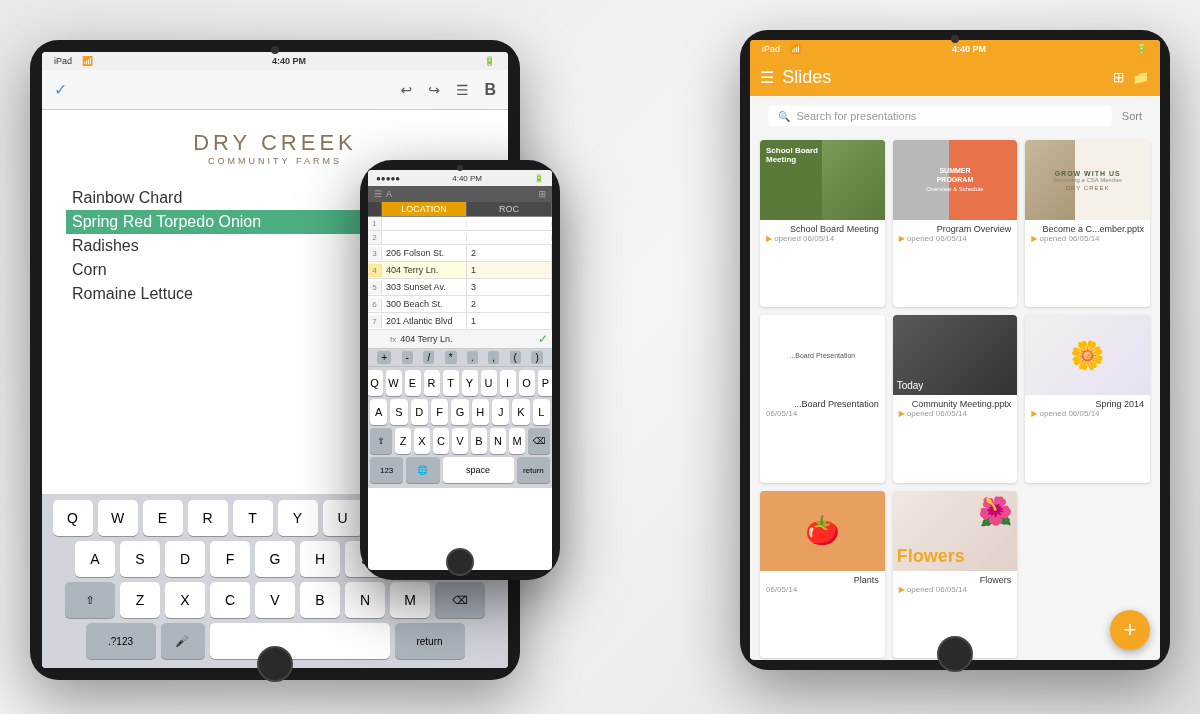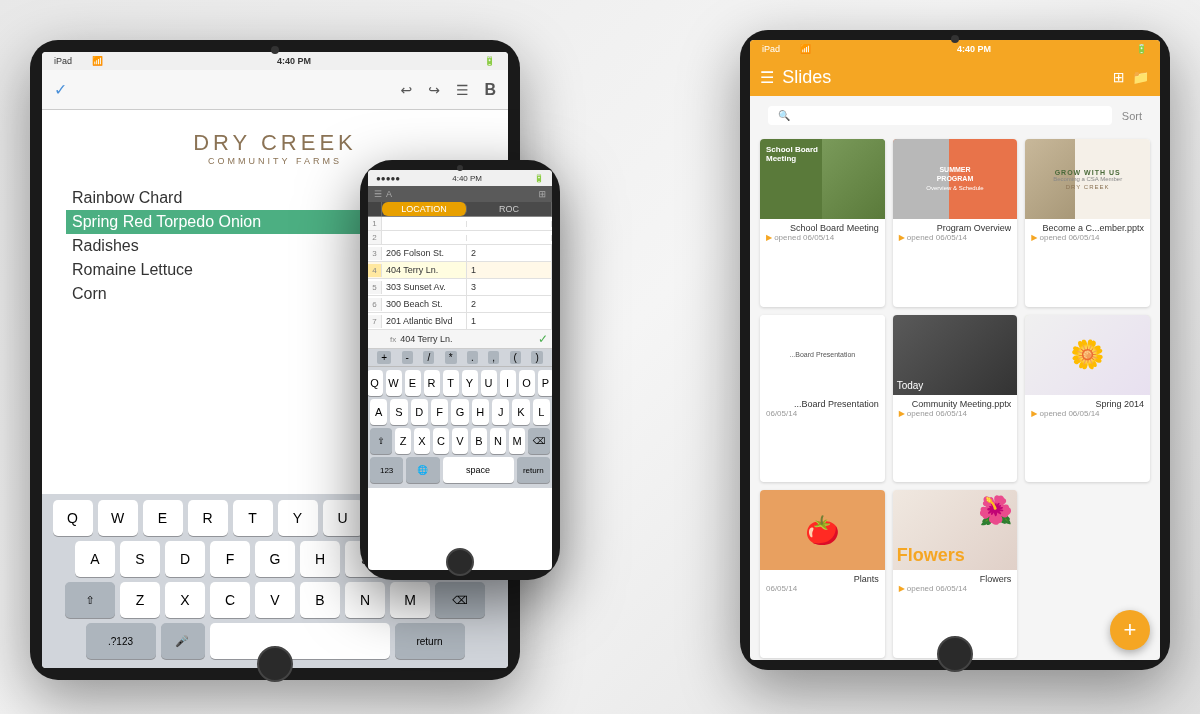"iPad" .ipad-status-left { gap: 20px -> 10px }
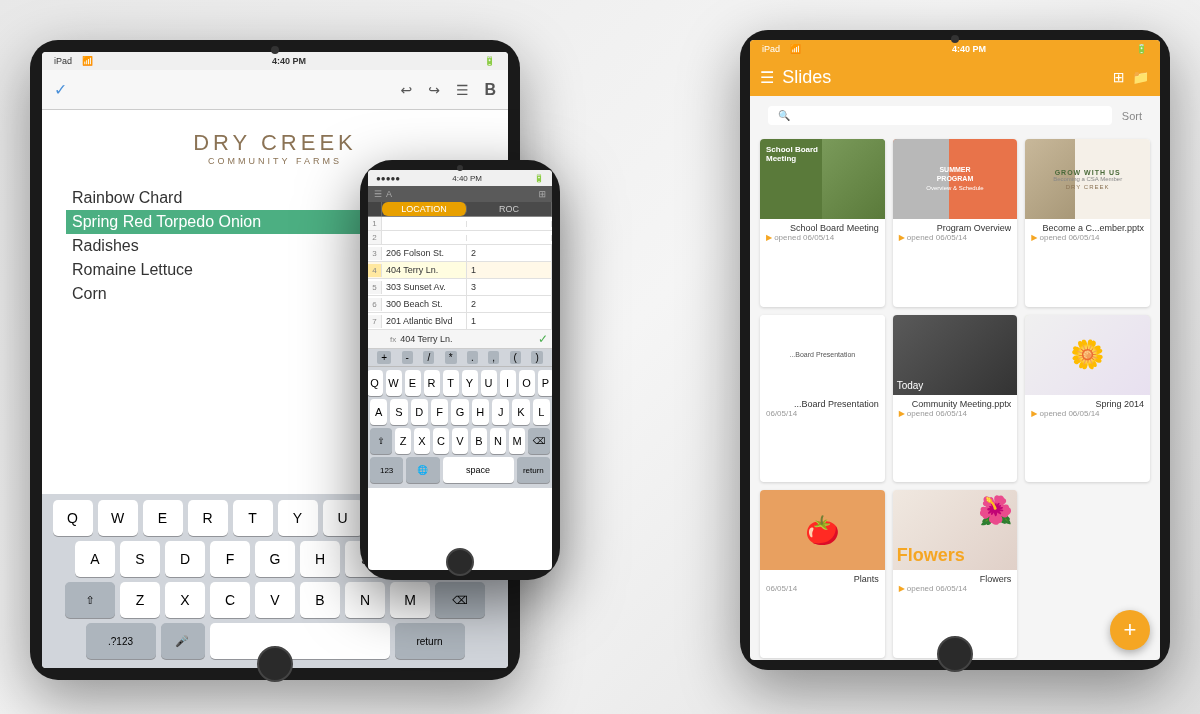"Search for presentations" span.slides-search-input { html: none -> <span>Search for presentations</span> }
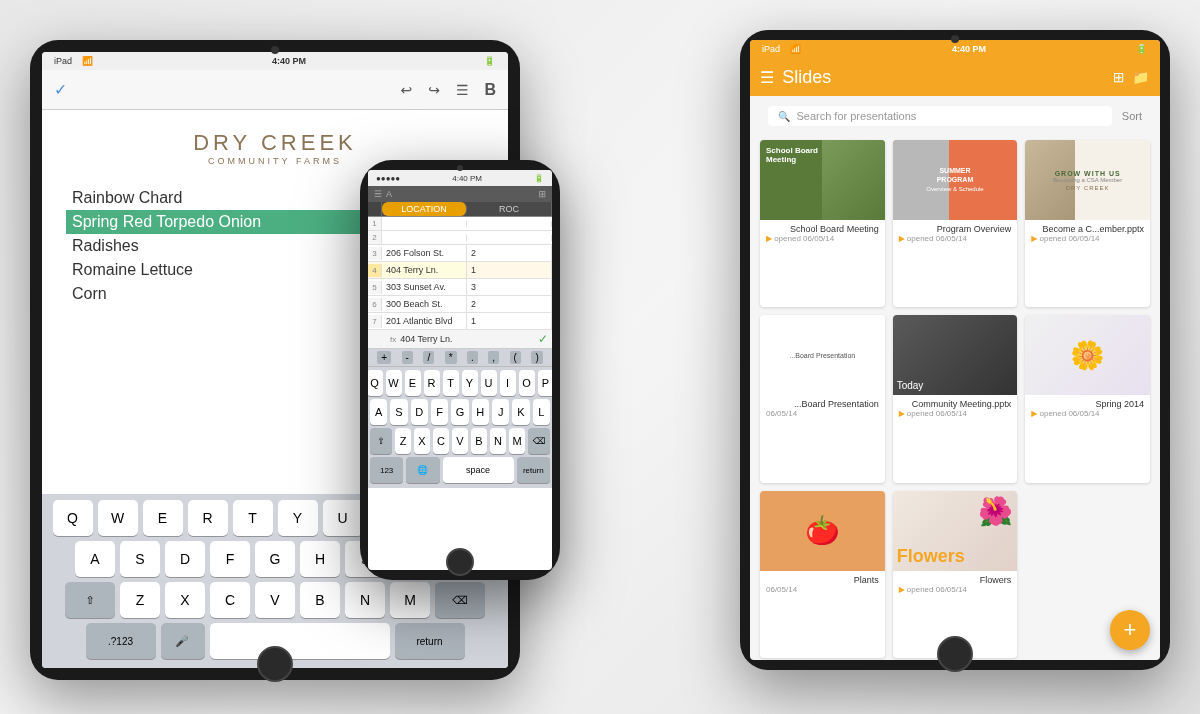"LOCATION" .sheet-col-label.active { border-radius: 6px -> none }
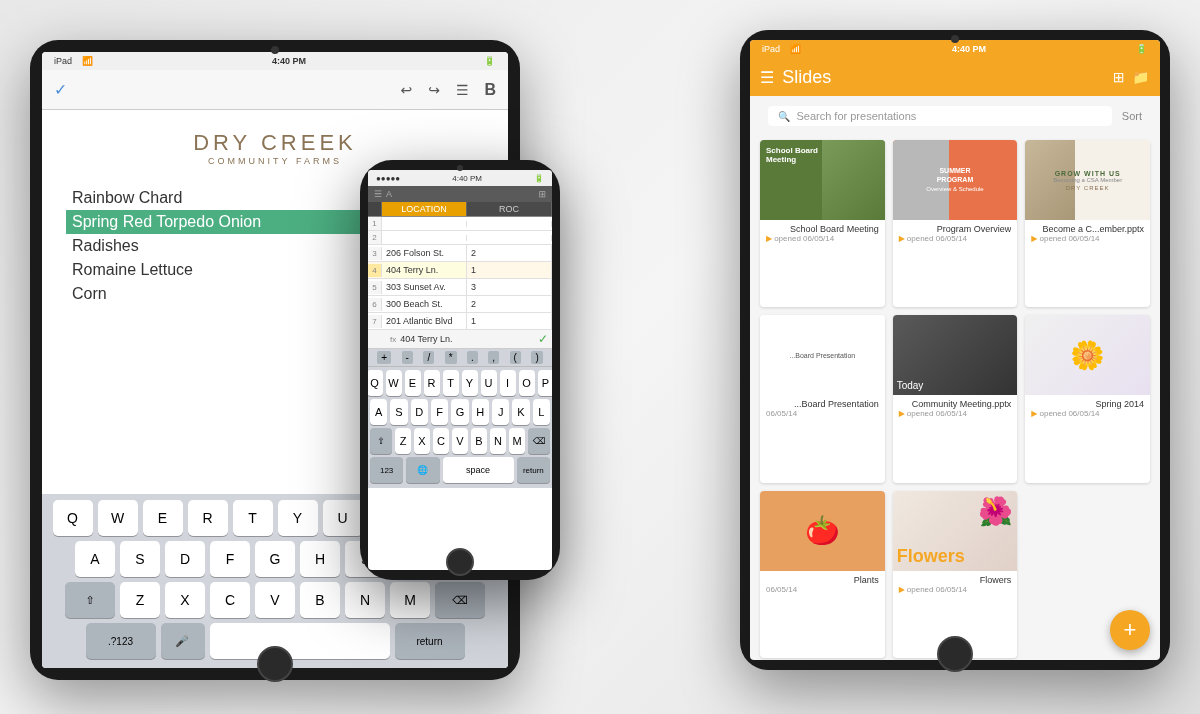"Romaine Lettuce" li { order: before "Corn" -> after "Corn" }
